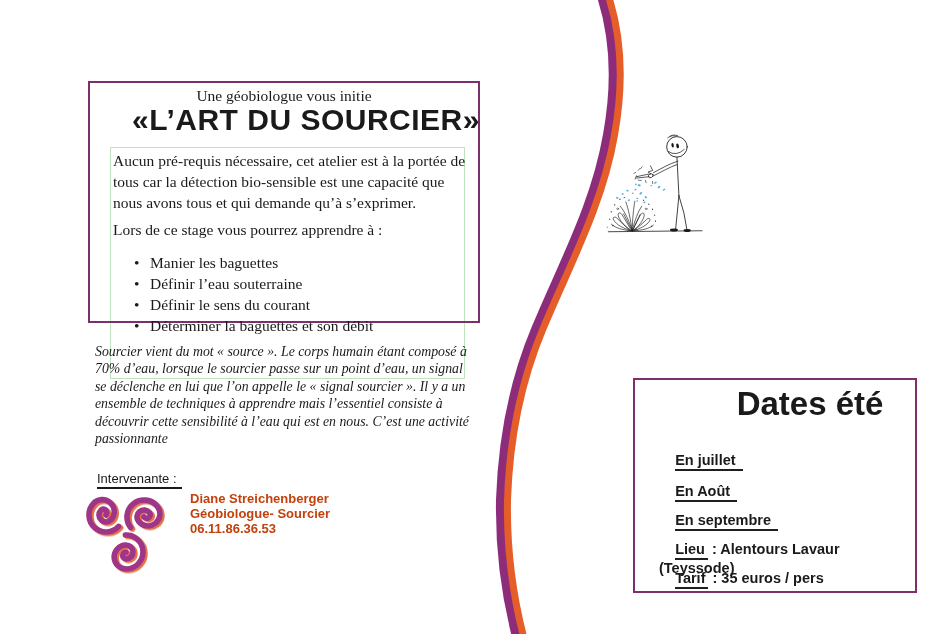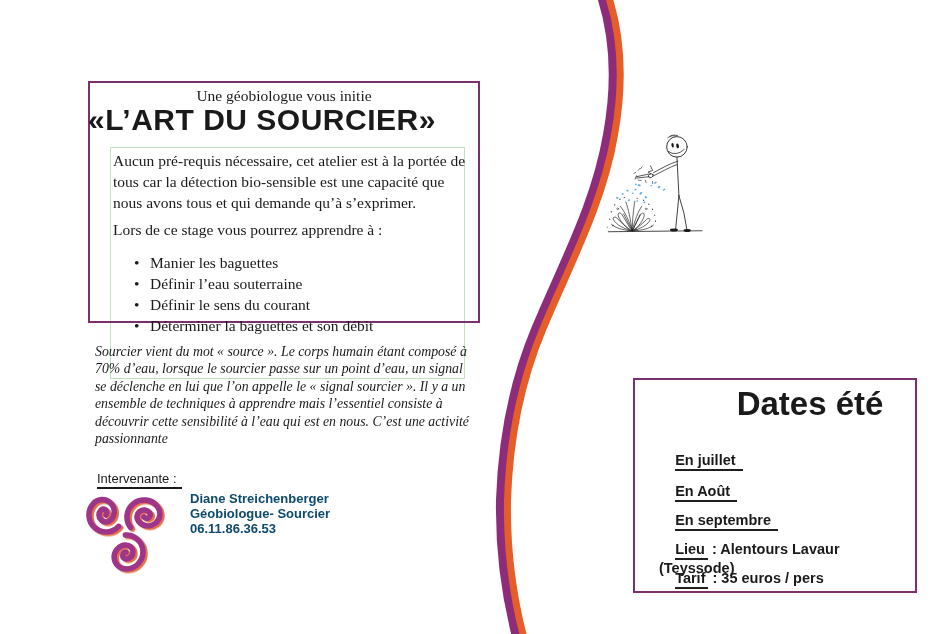"«L’ART DU SOURCIER»" .main-title { text-align: none -> center }
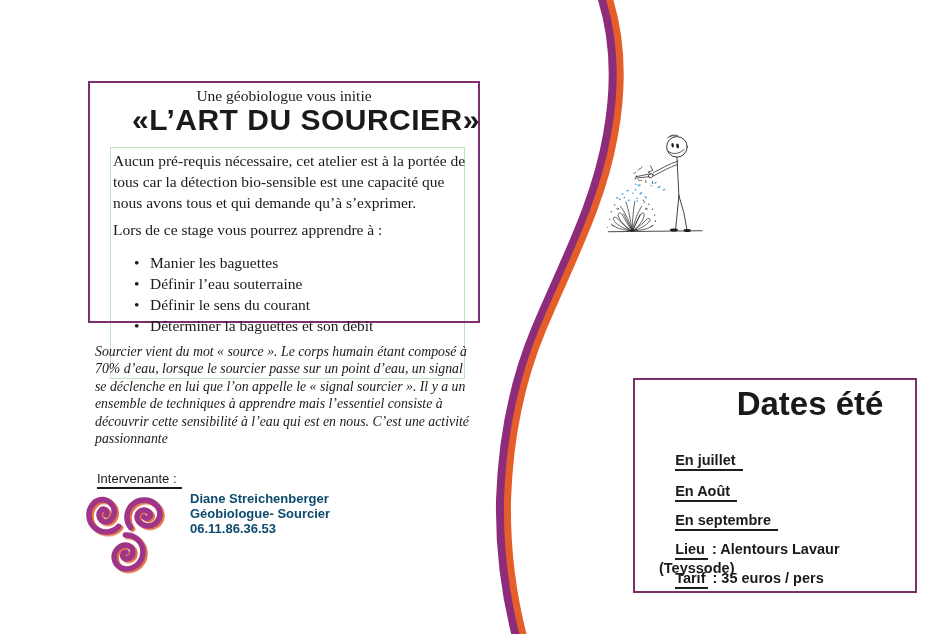"Diane Streichenberger" .contact { color: #0c4a6e -> #c2410c }
